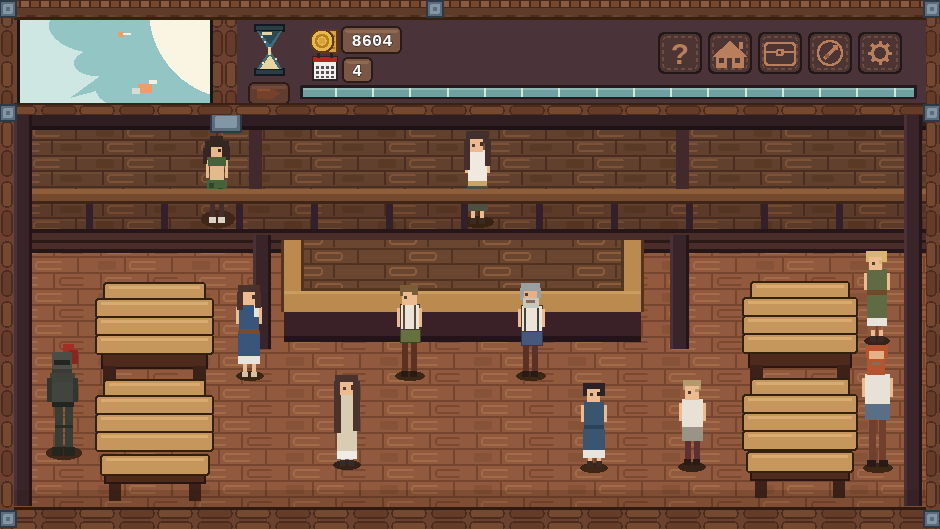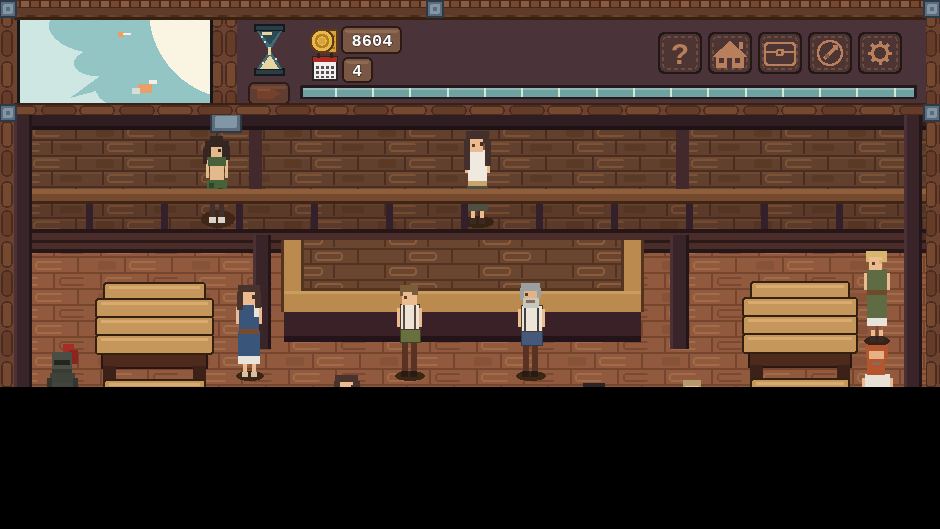"8604" #stage { height: 387px -> 529px }
